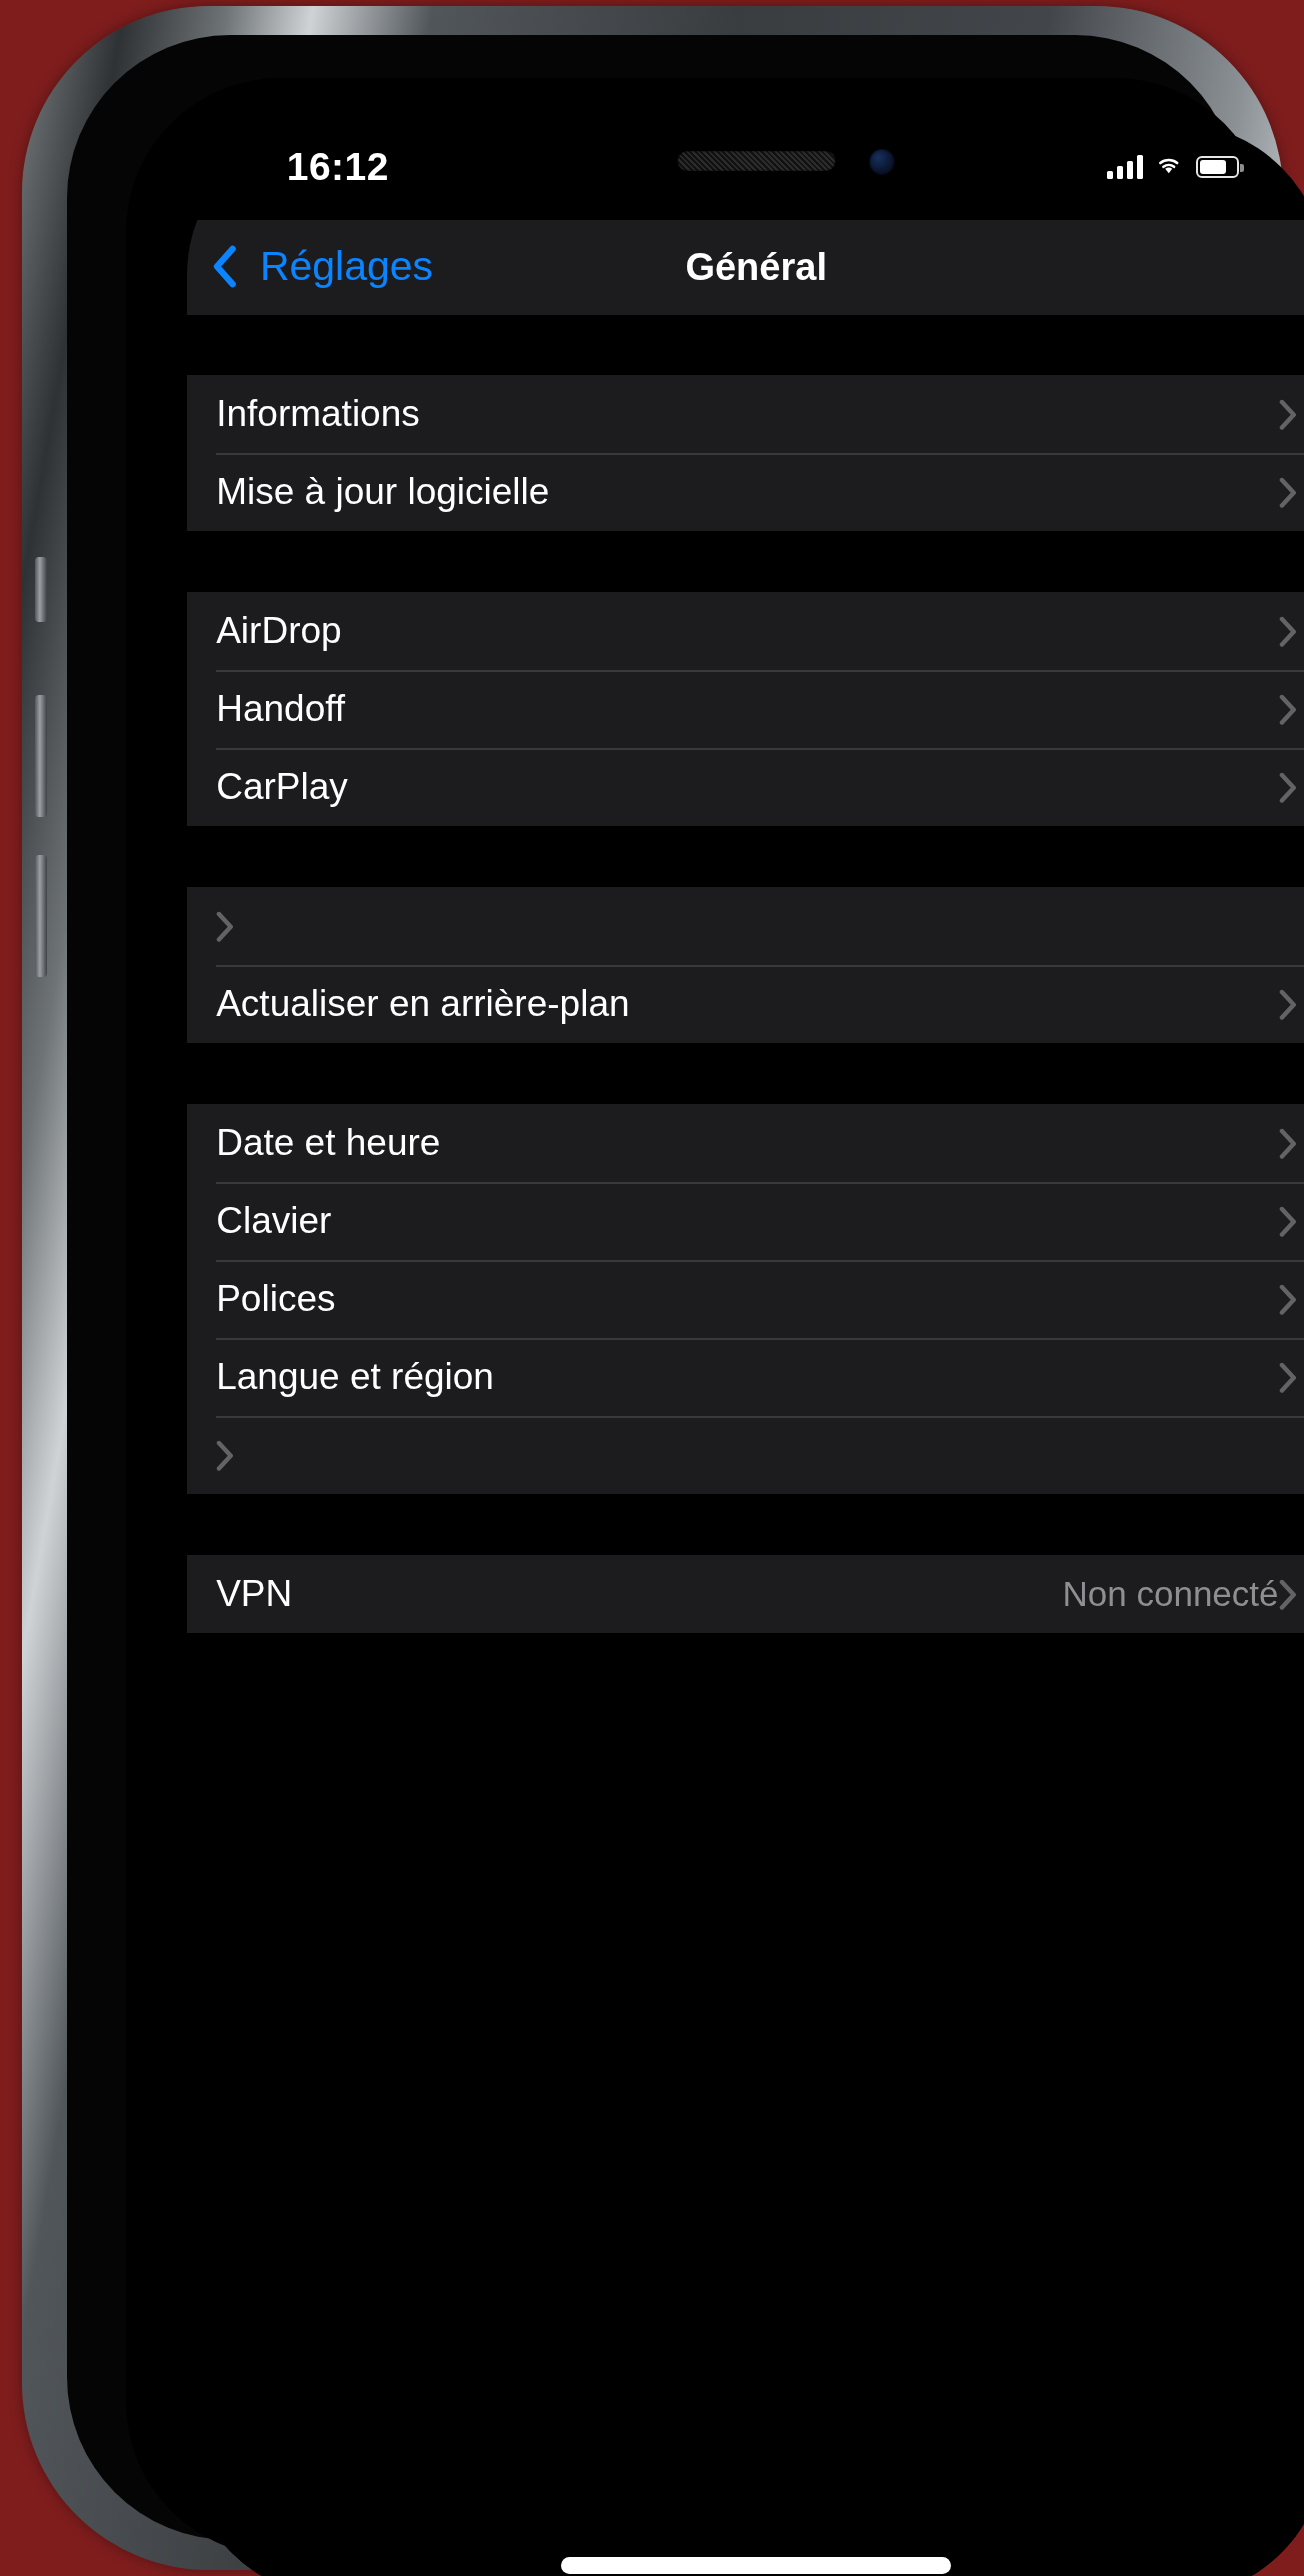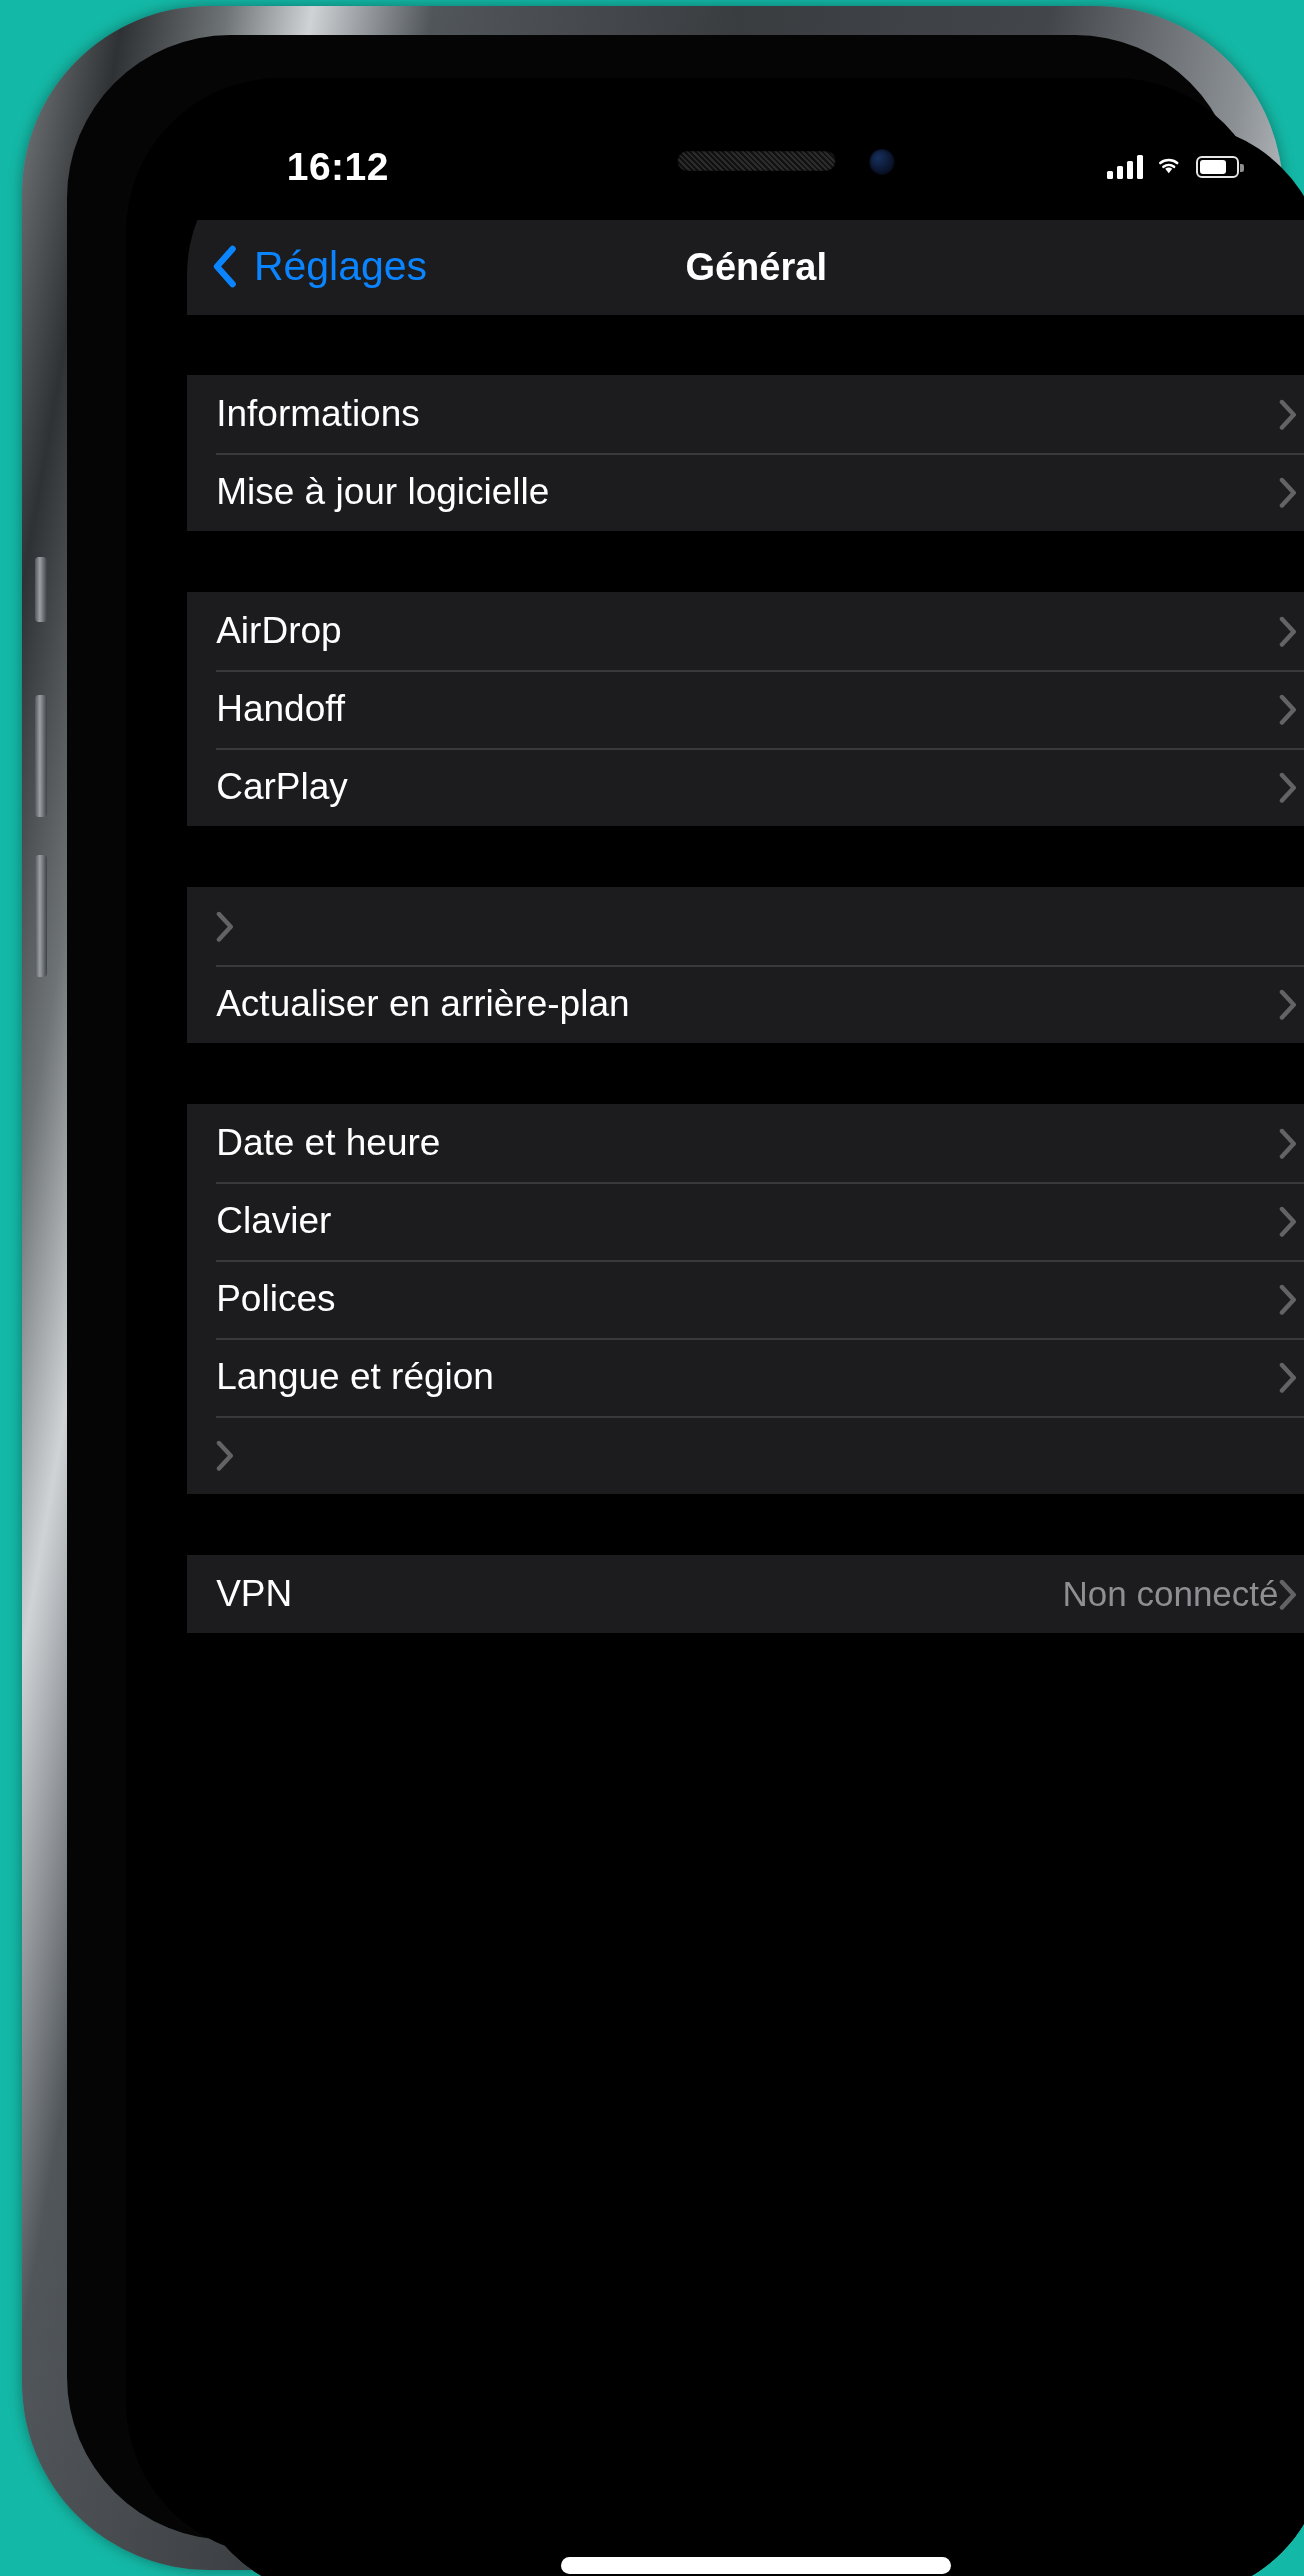"16:12" #stage { background: #14b8a6 -> #7f1d1d }
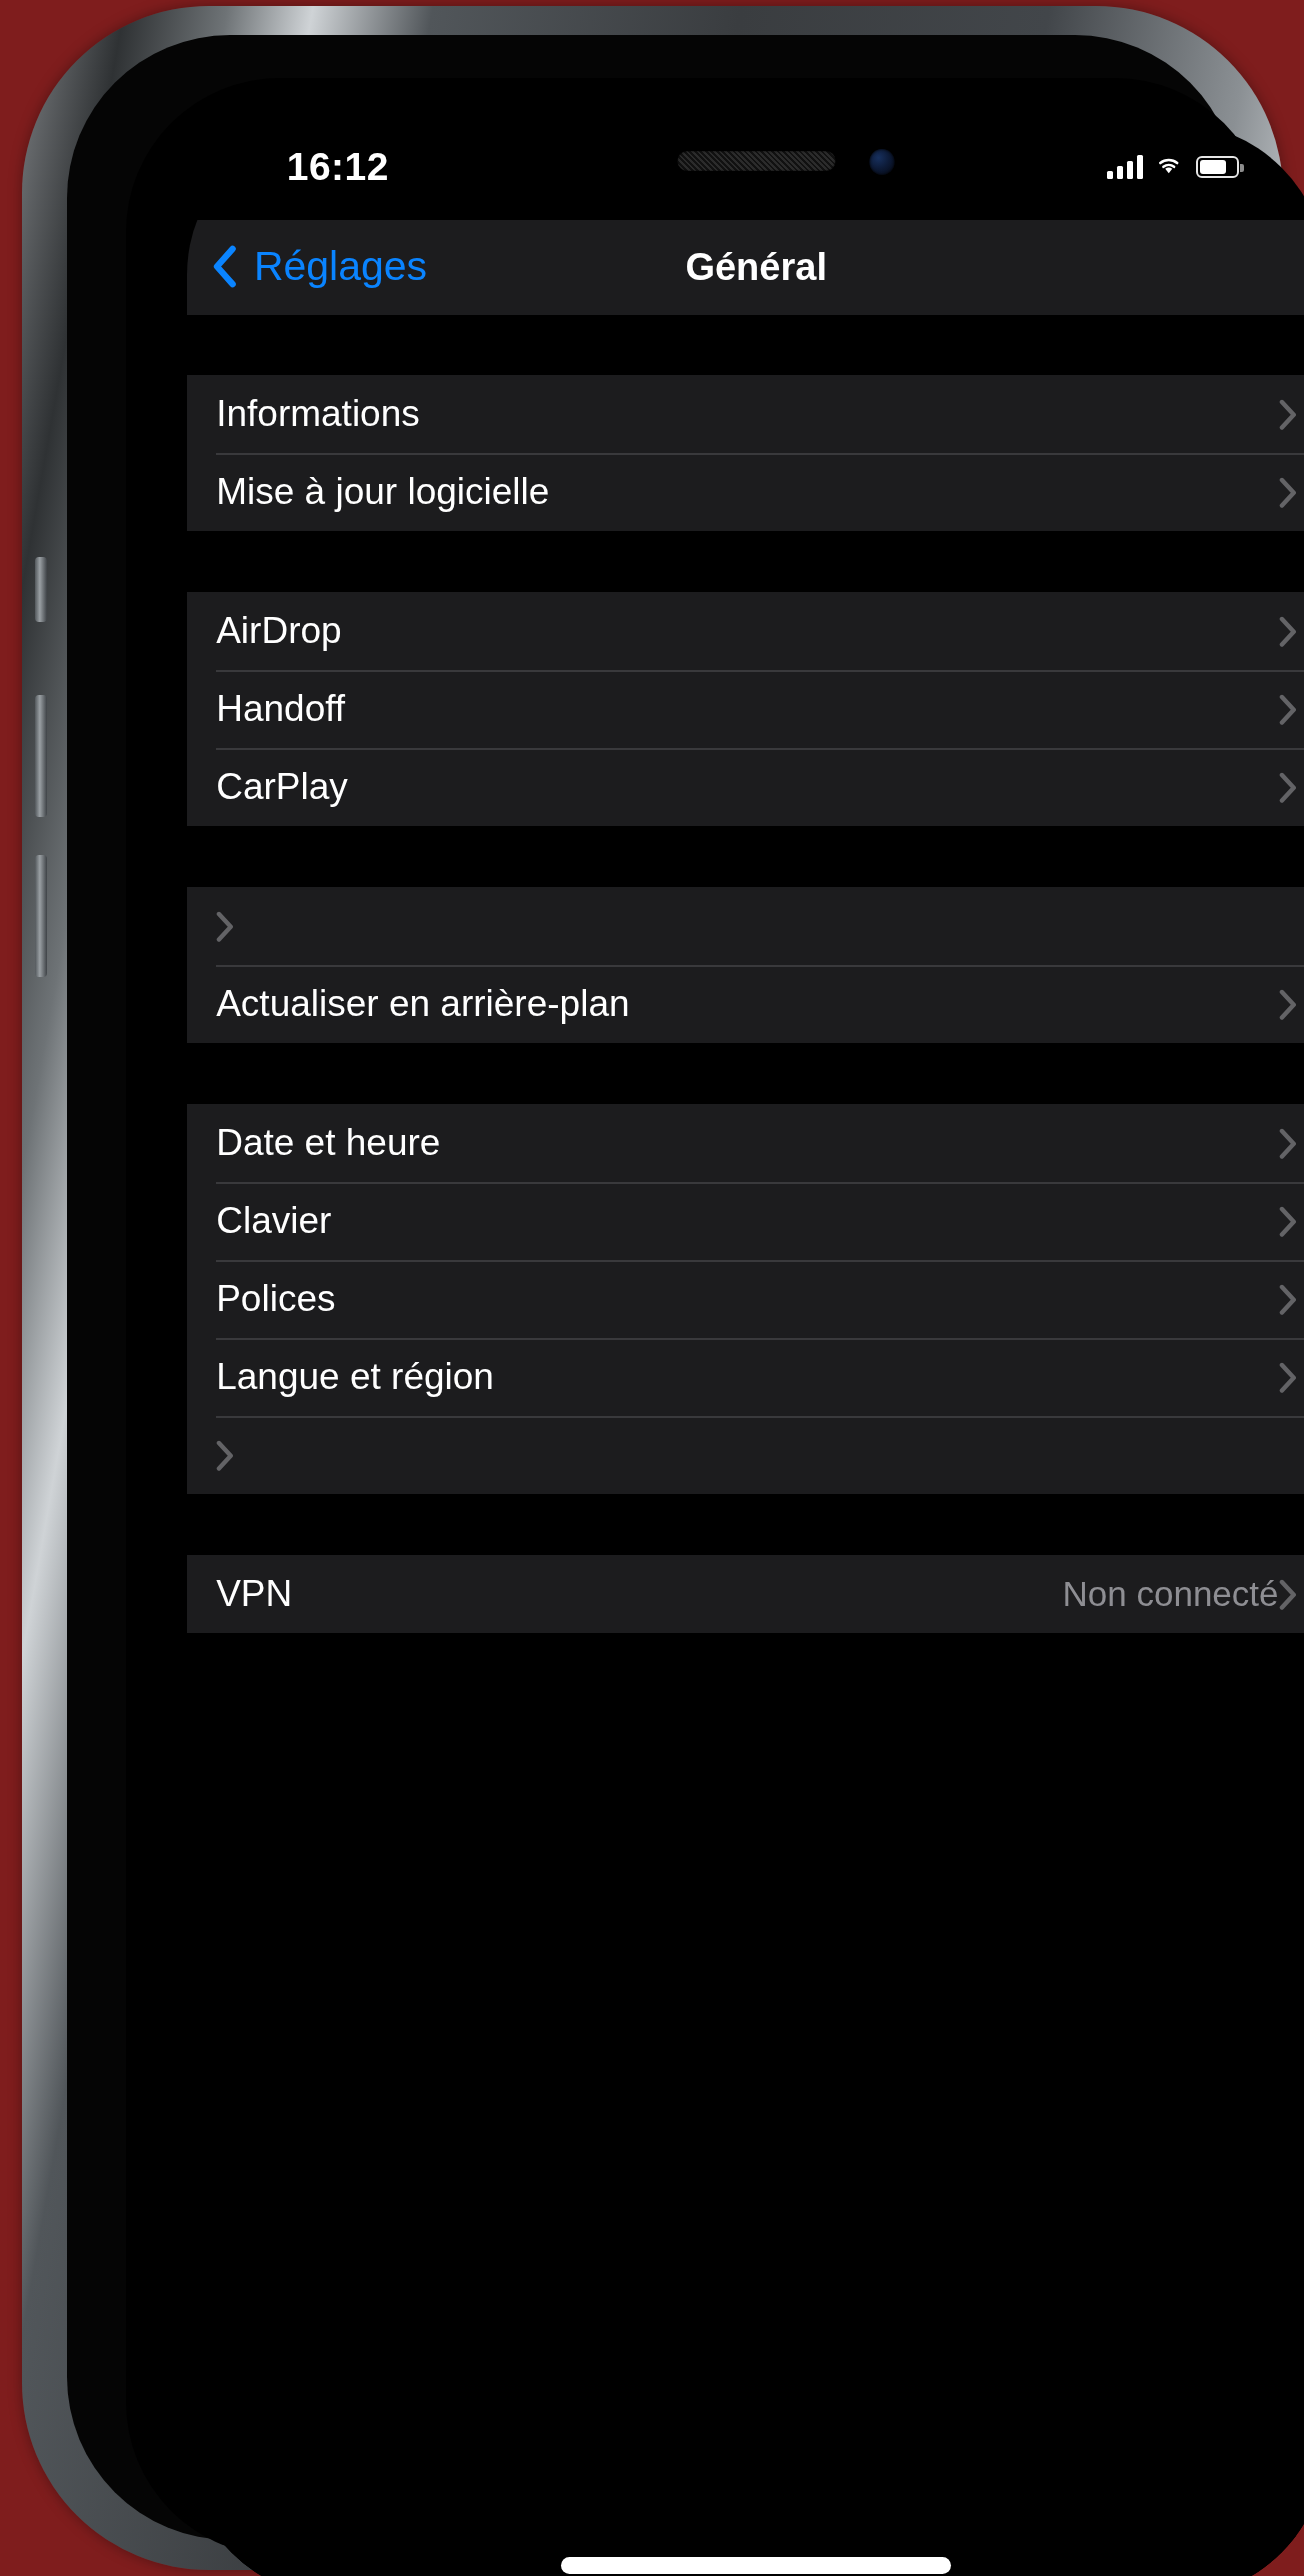"Réglages" .nav-back { gap: 16px -> 22px }
